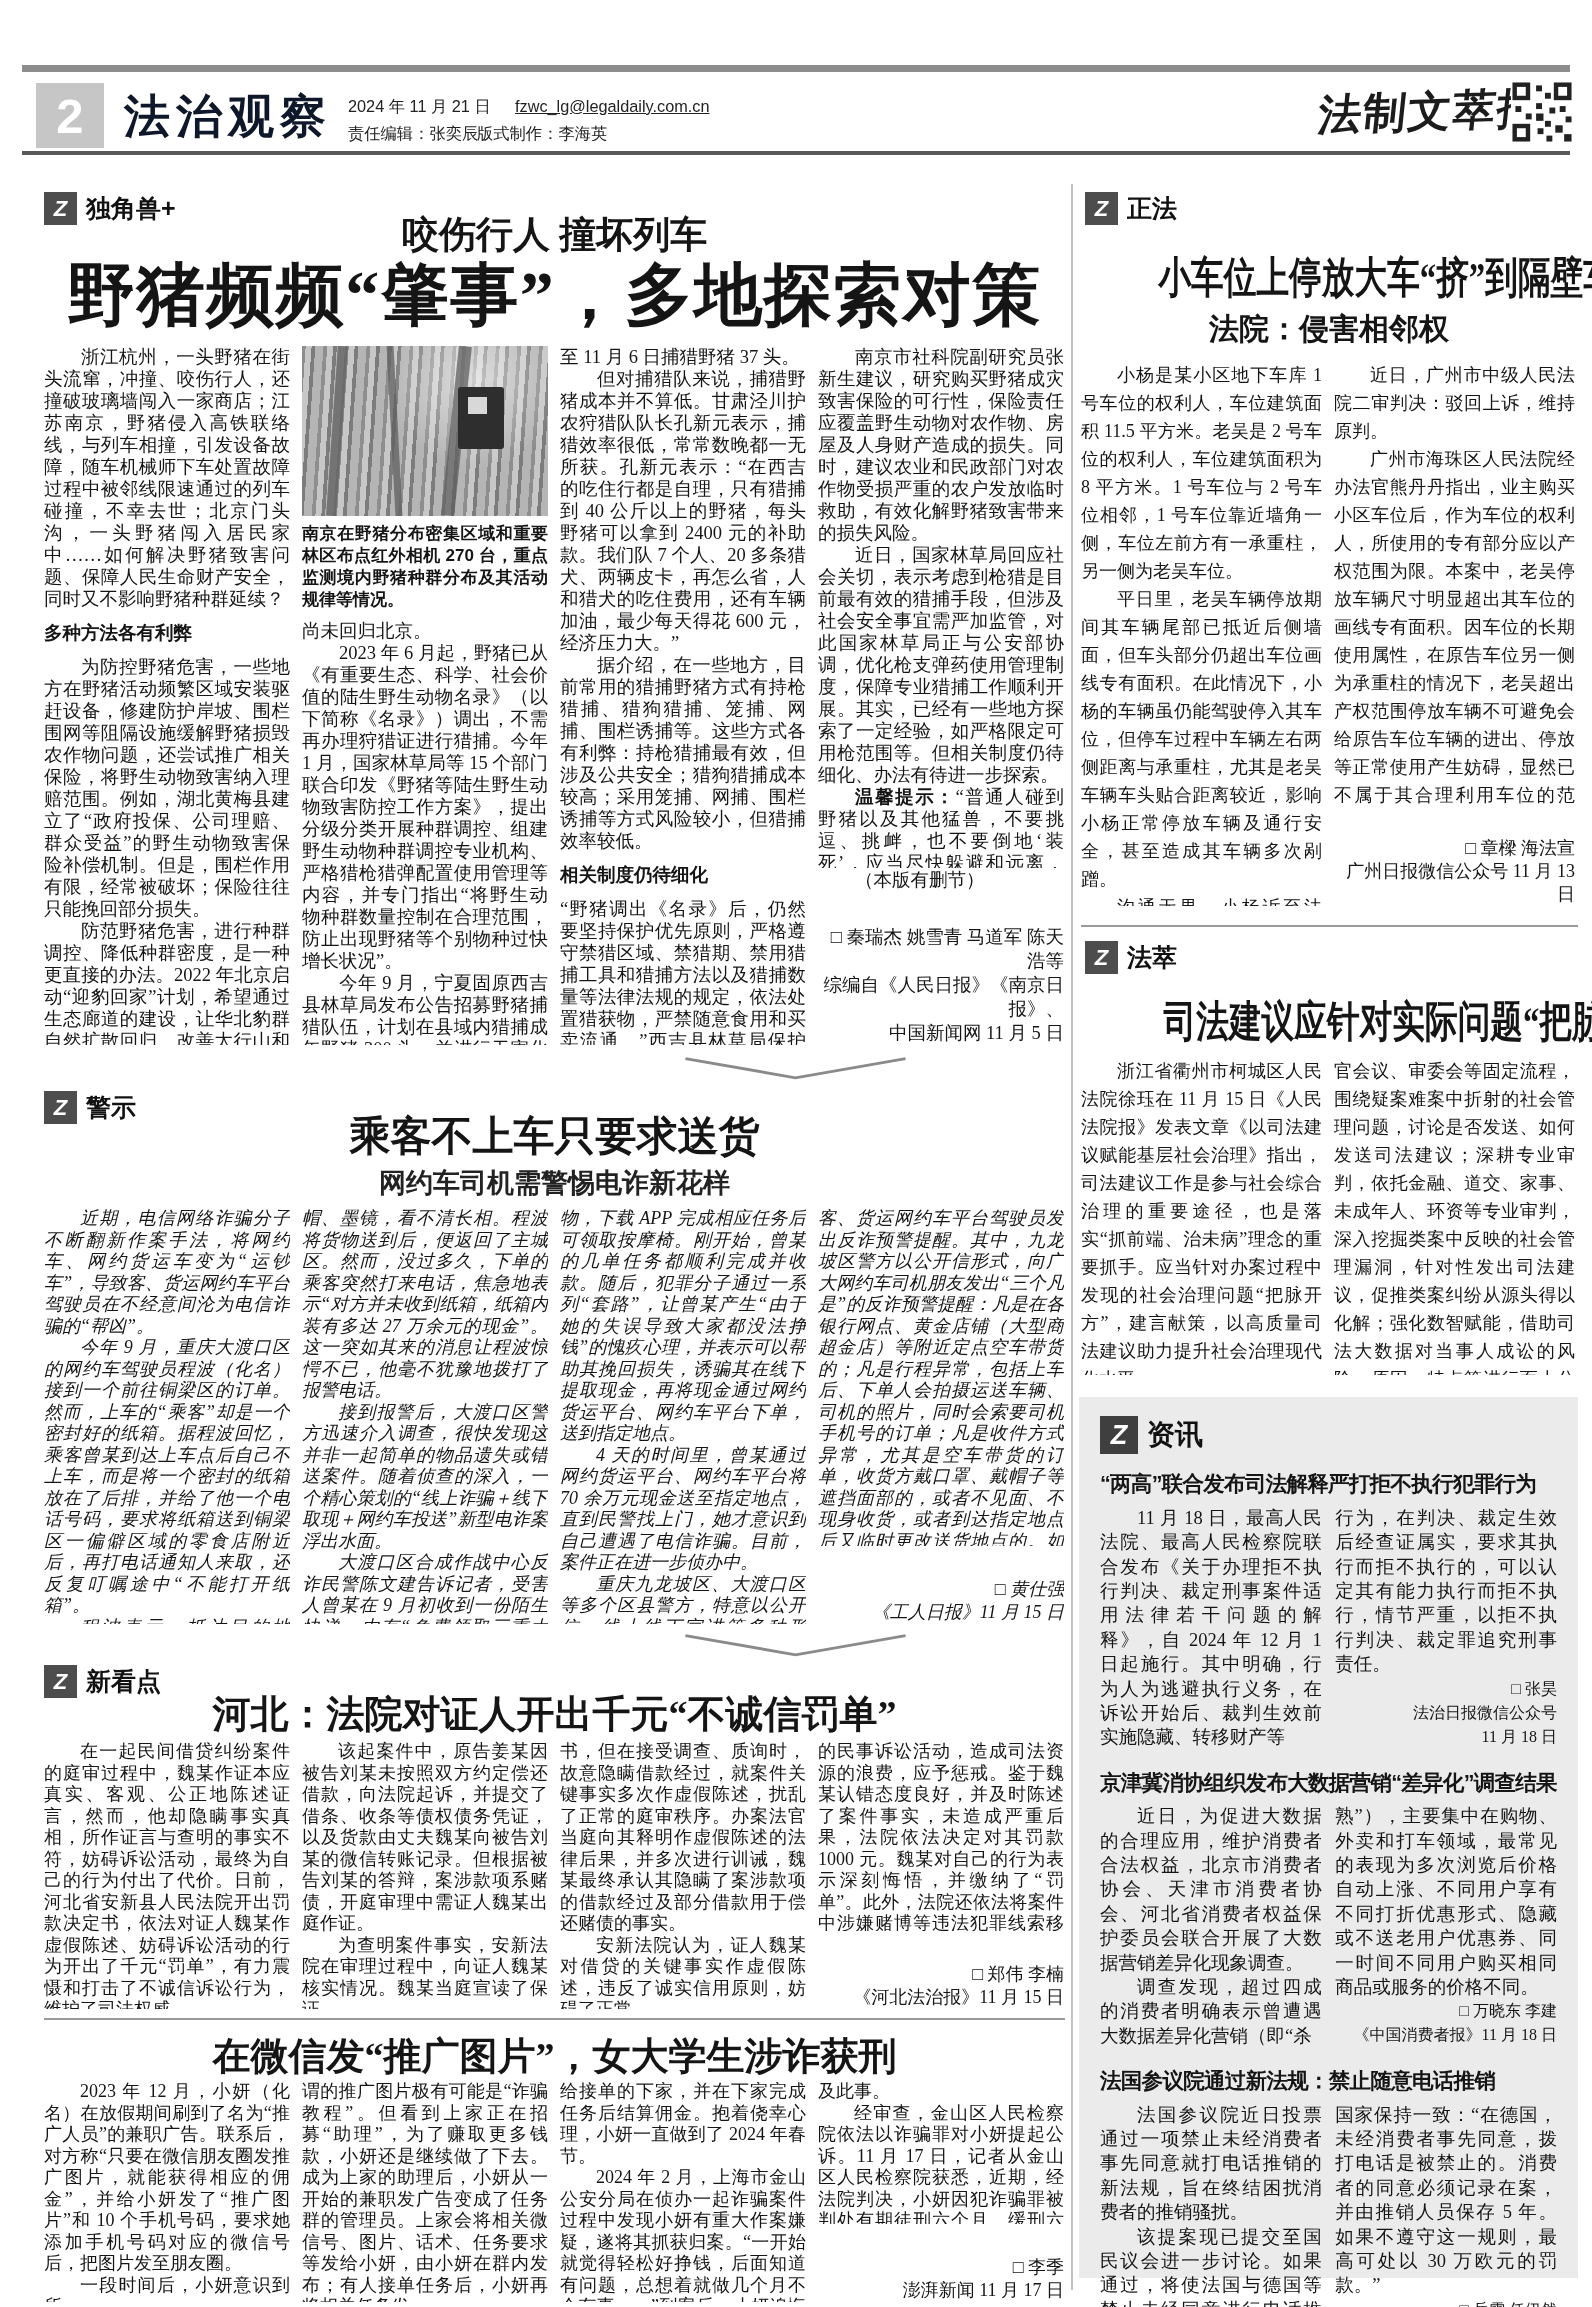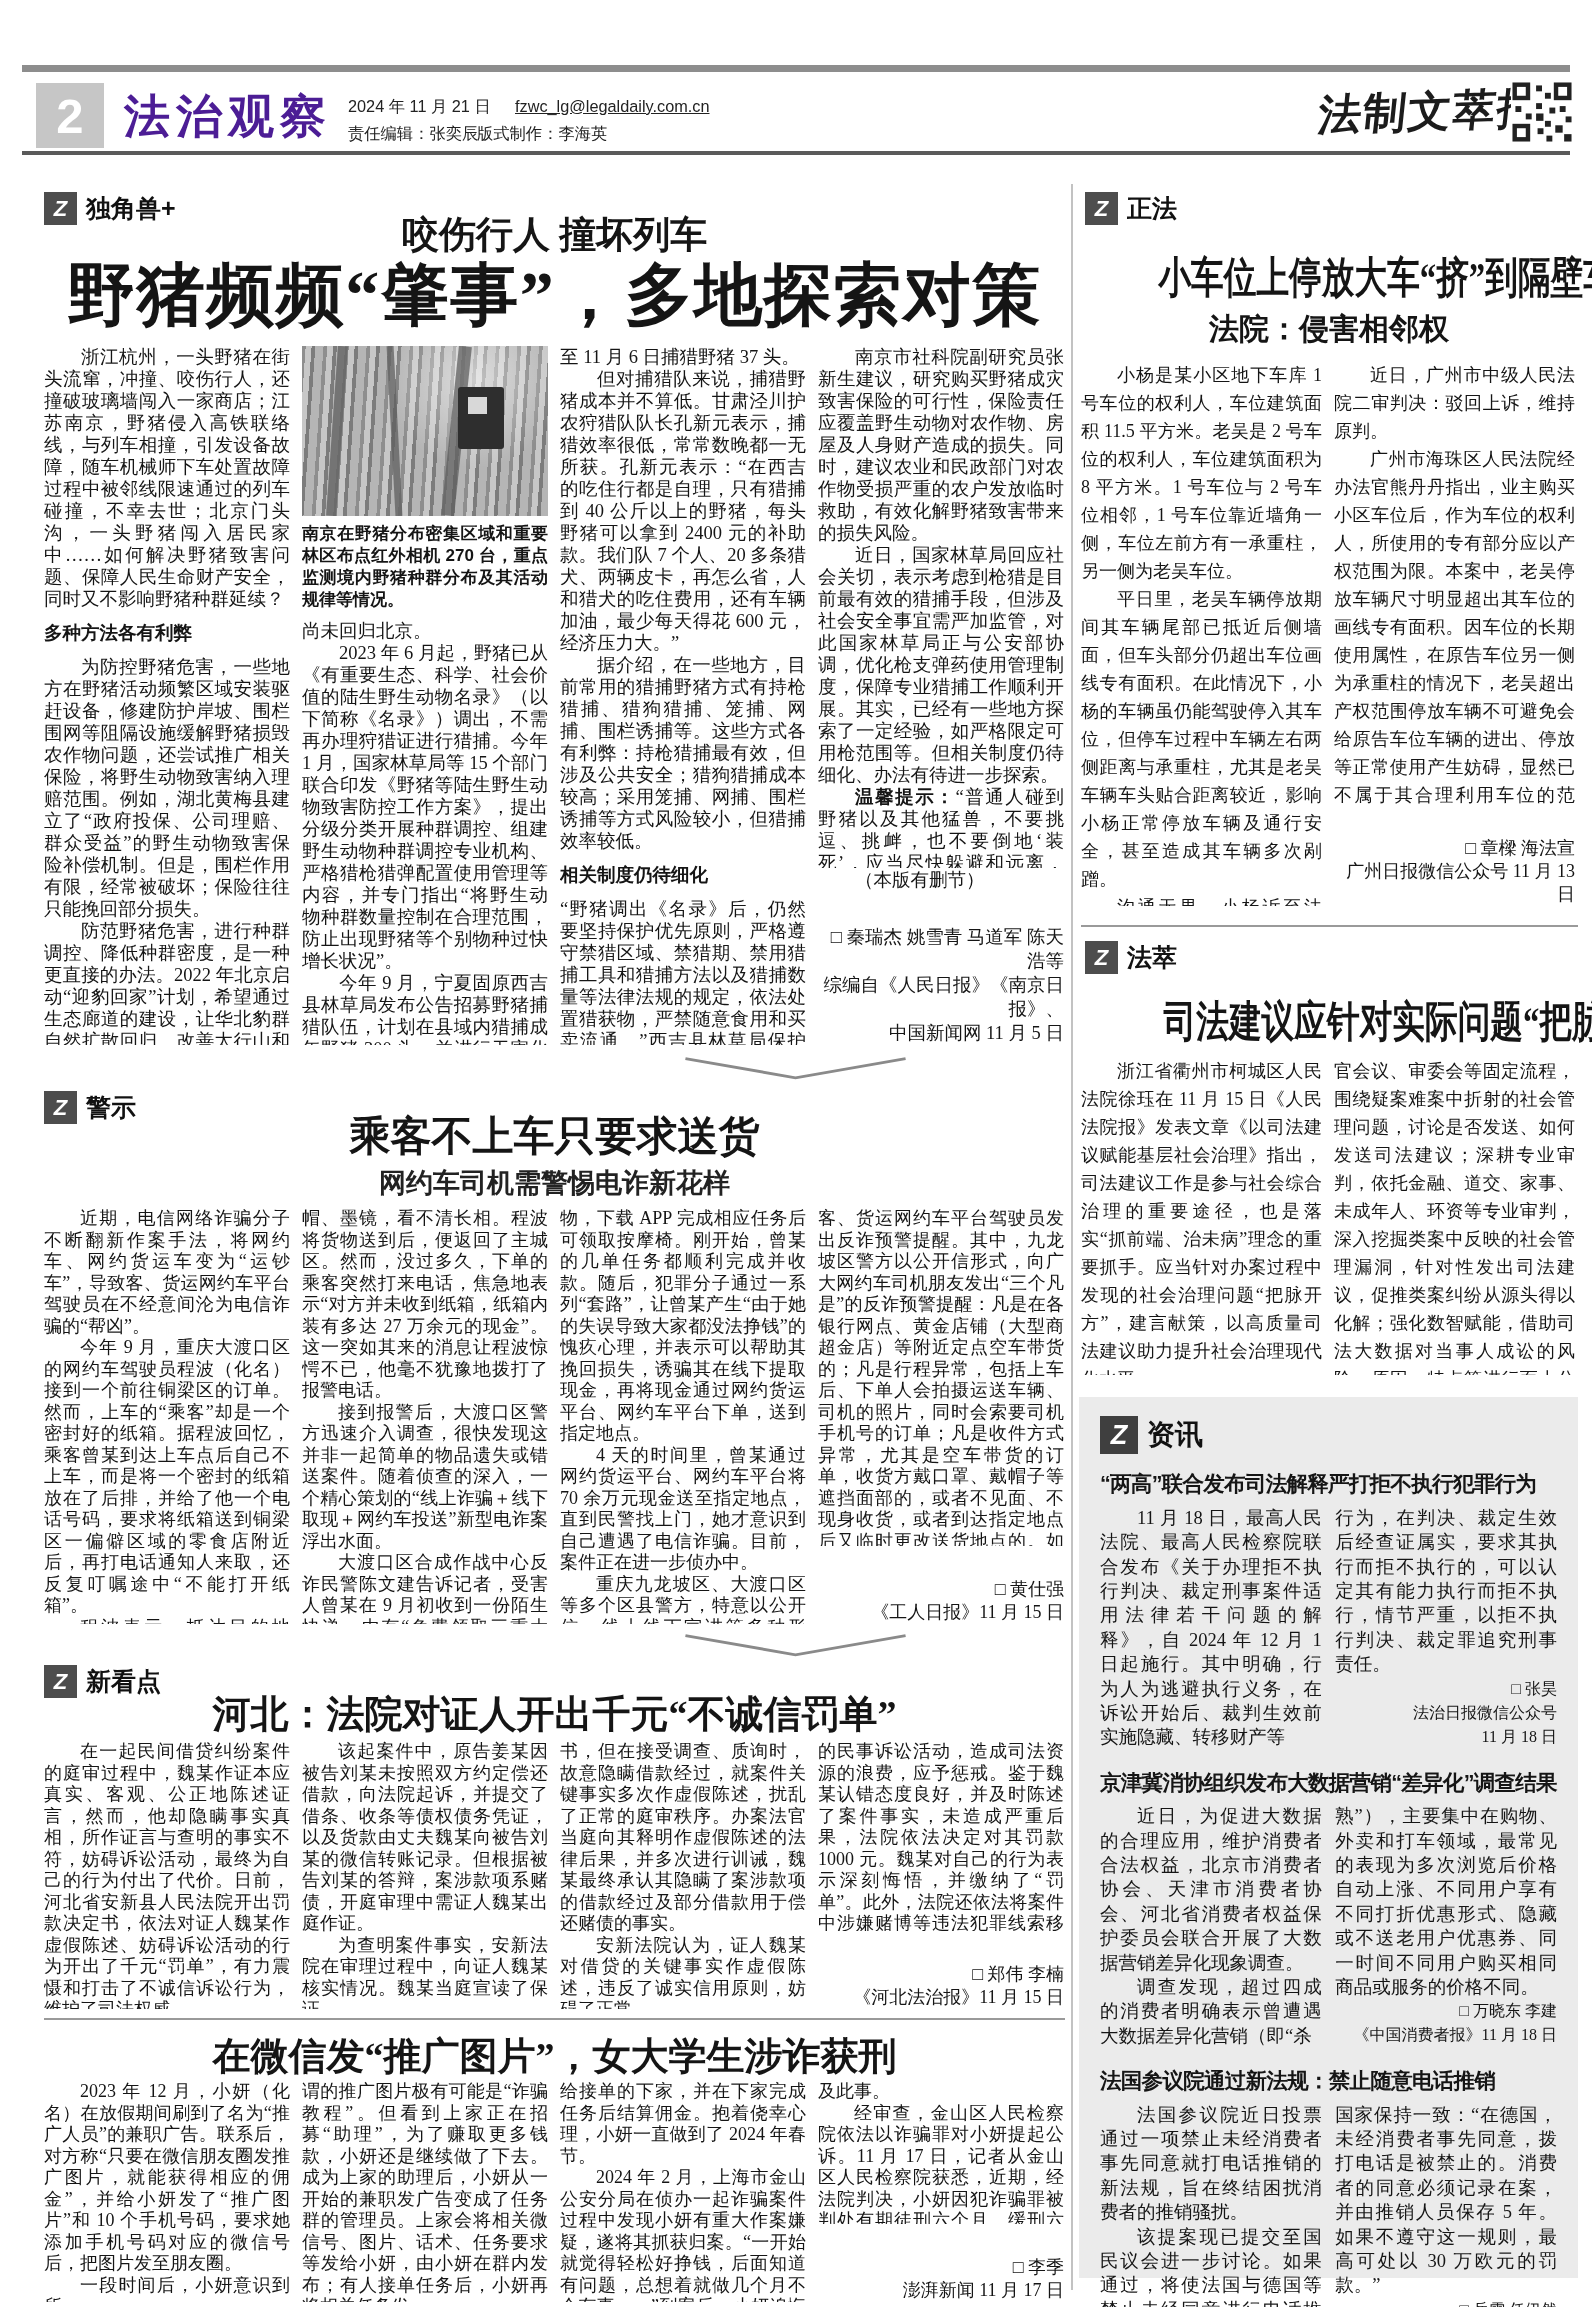"法治观察" .page-title { color: #4c1d95 -> #0f172a }
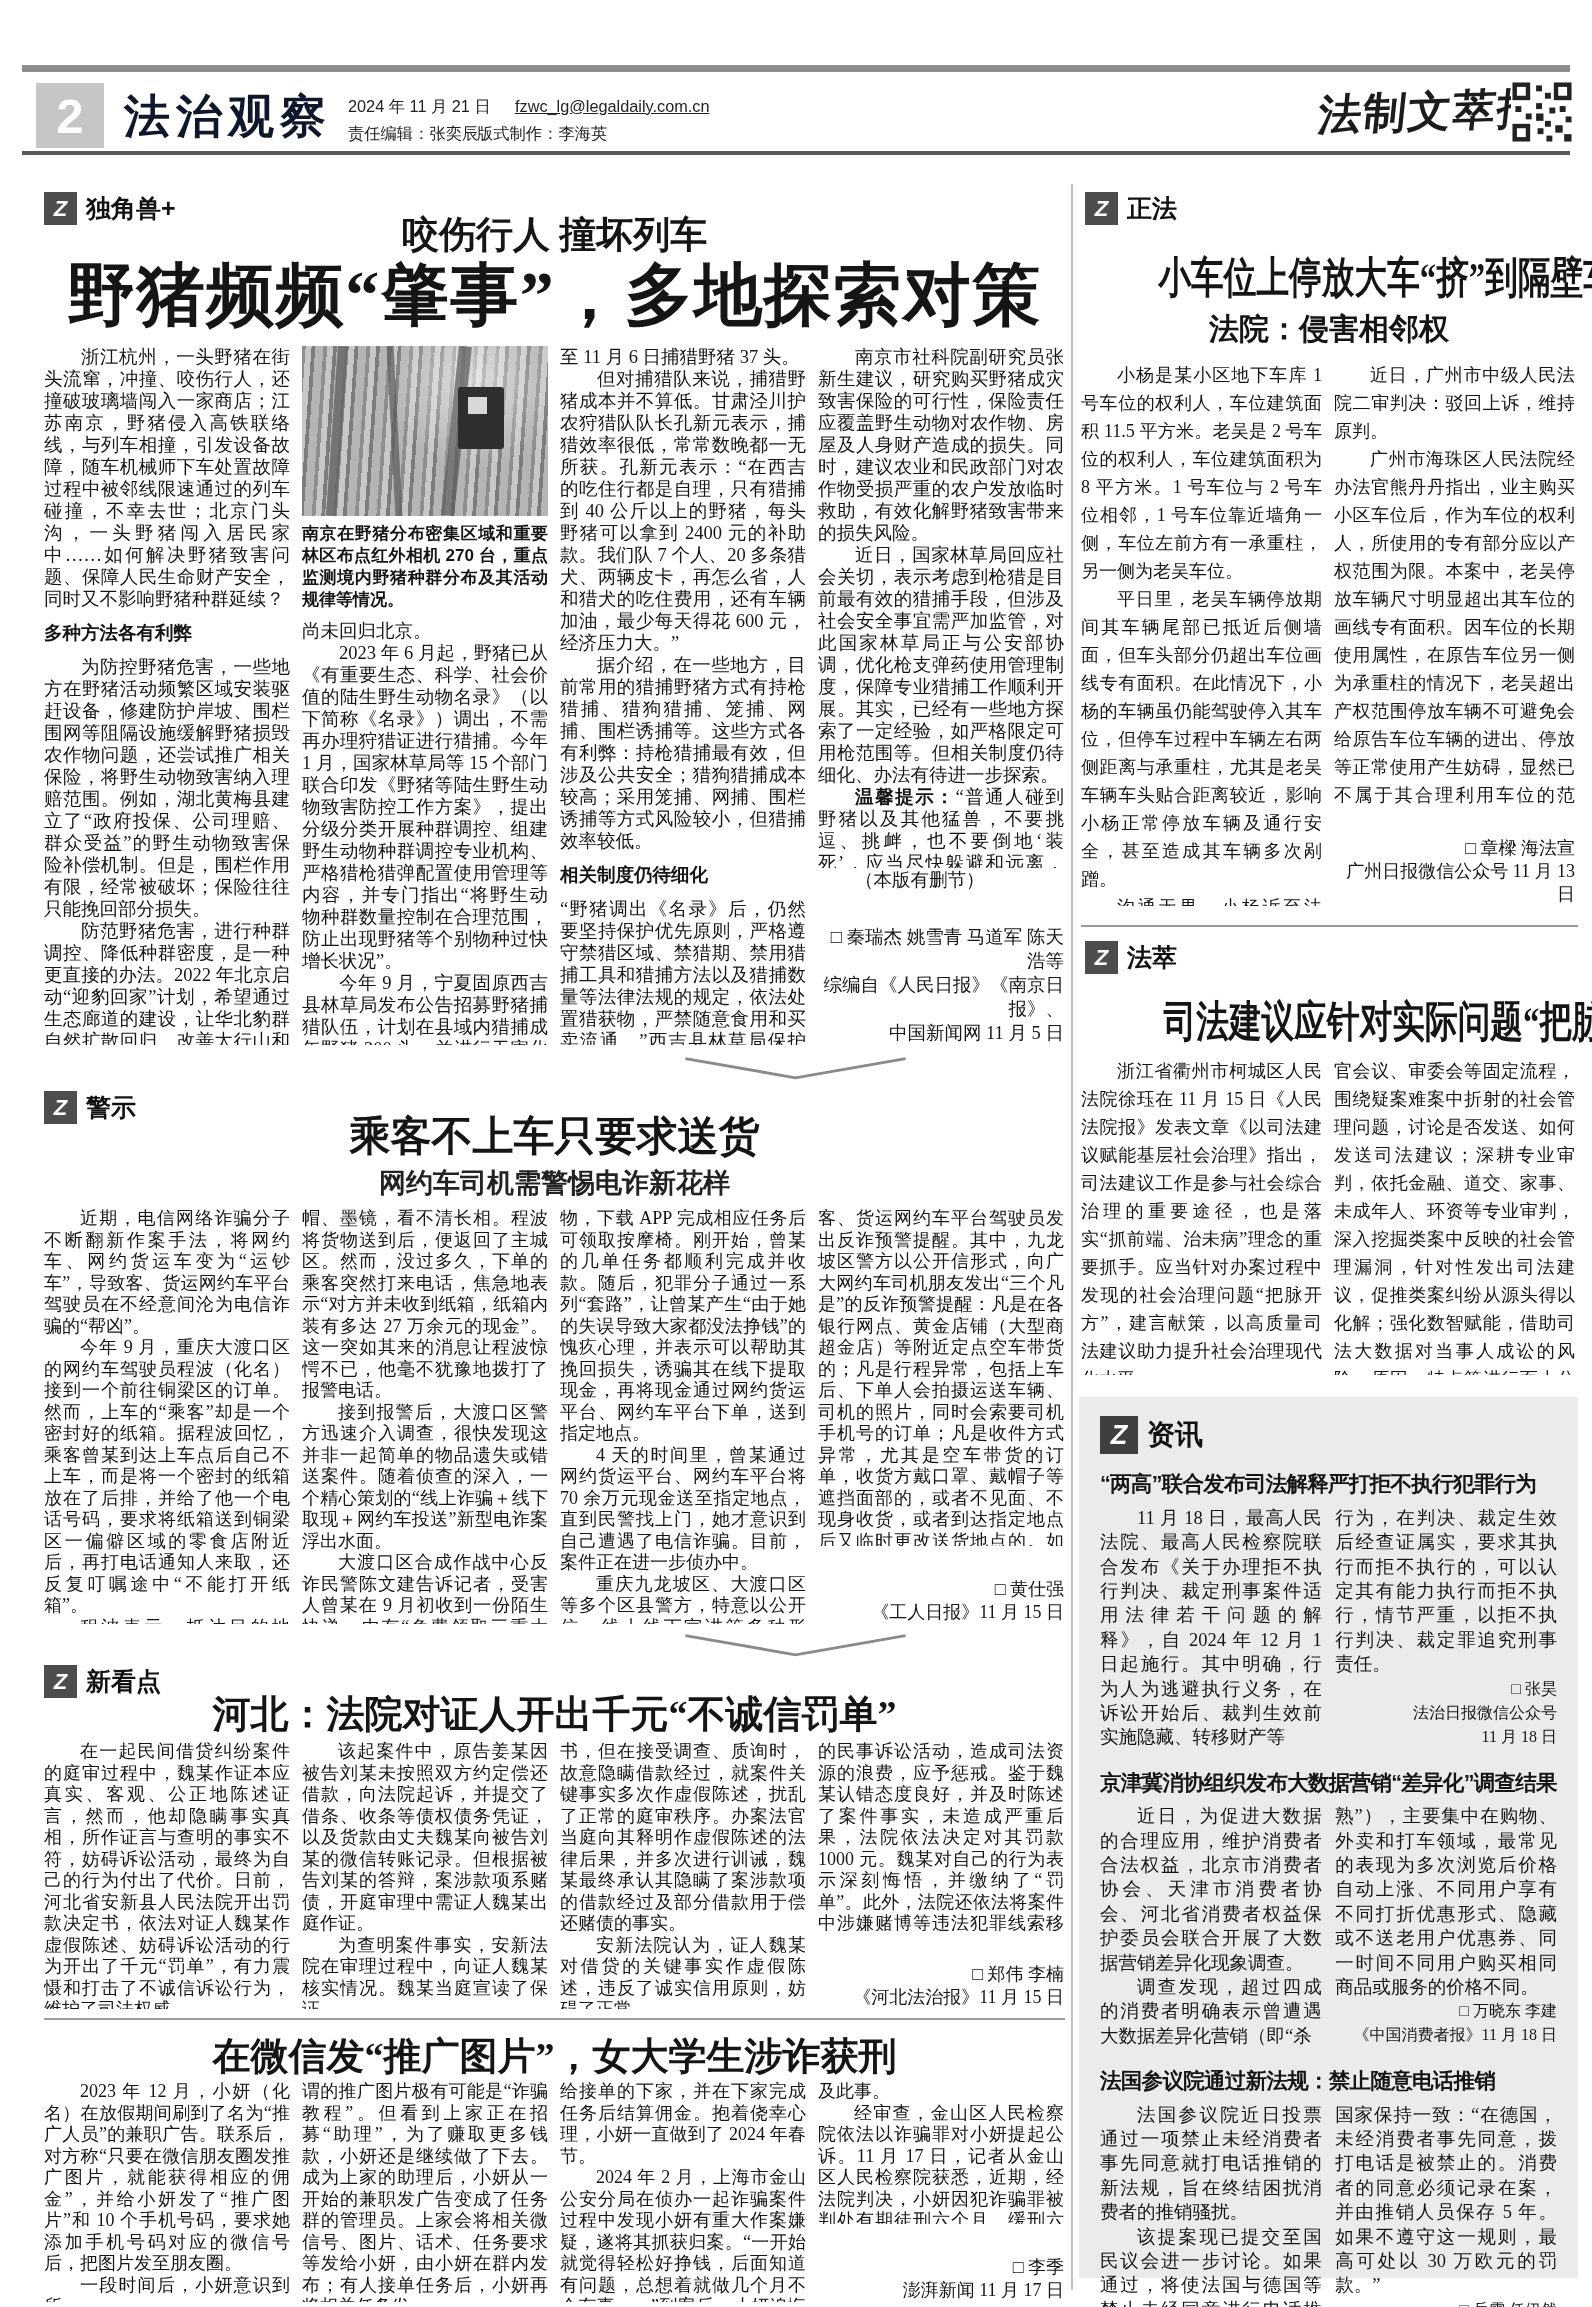"近期，电信网络诈骗分子不断翻新作案手法，将网约车、网约货运车变为“运钞车”，导致" div.abs { font-style: none -> italic }
